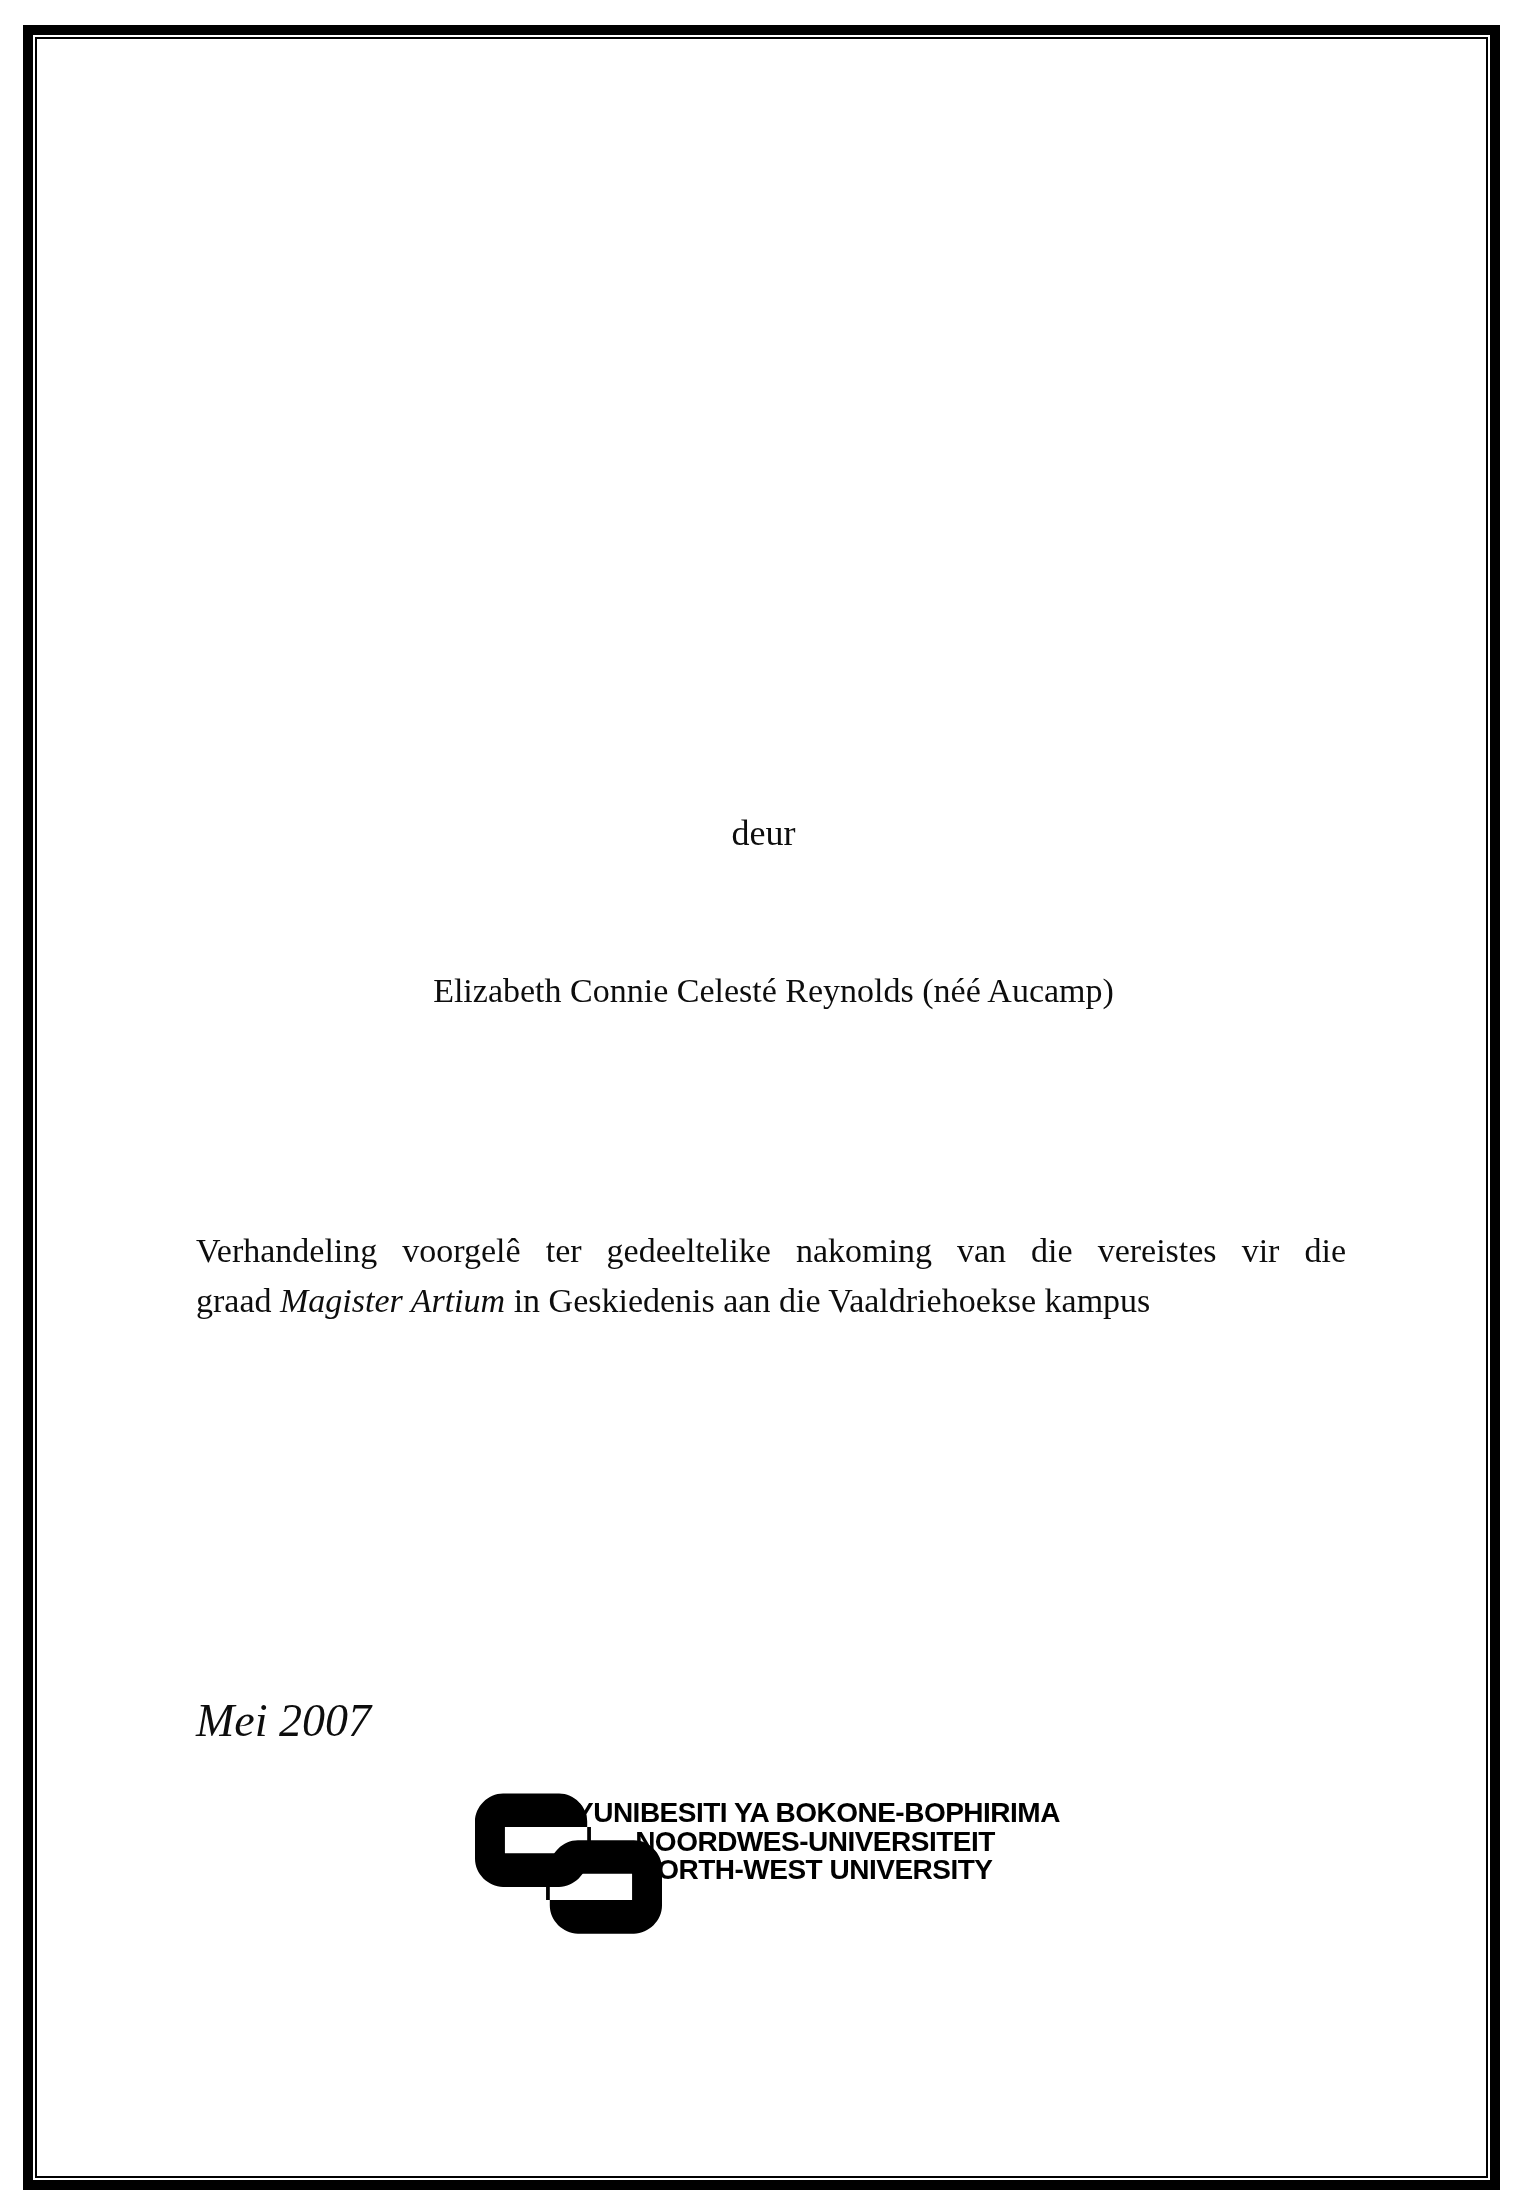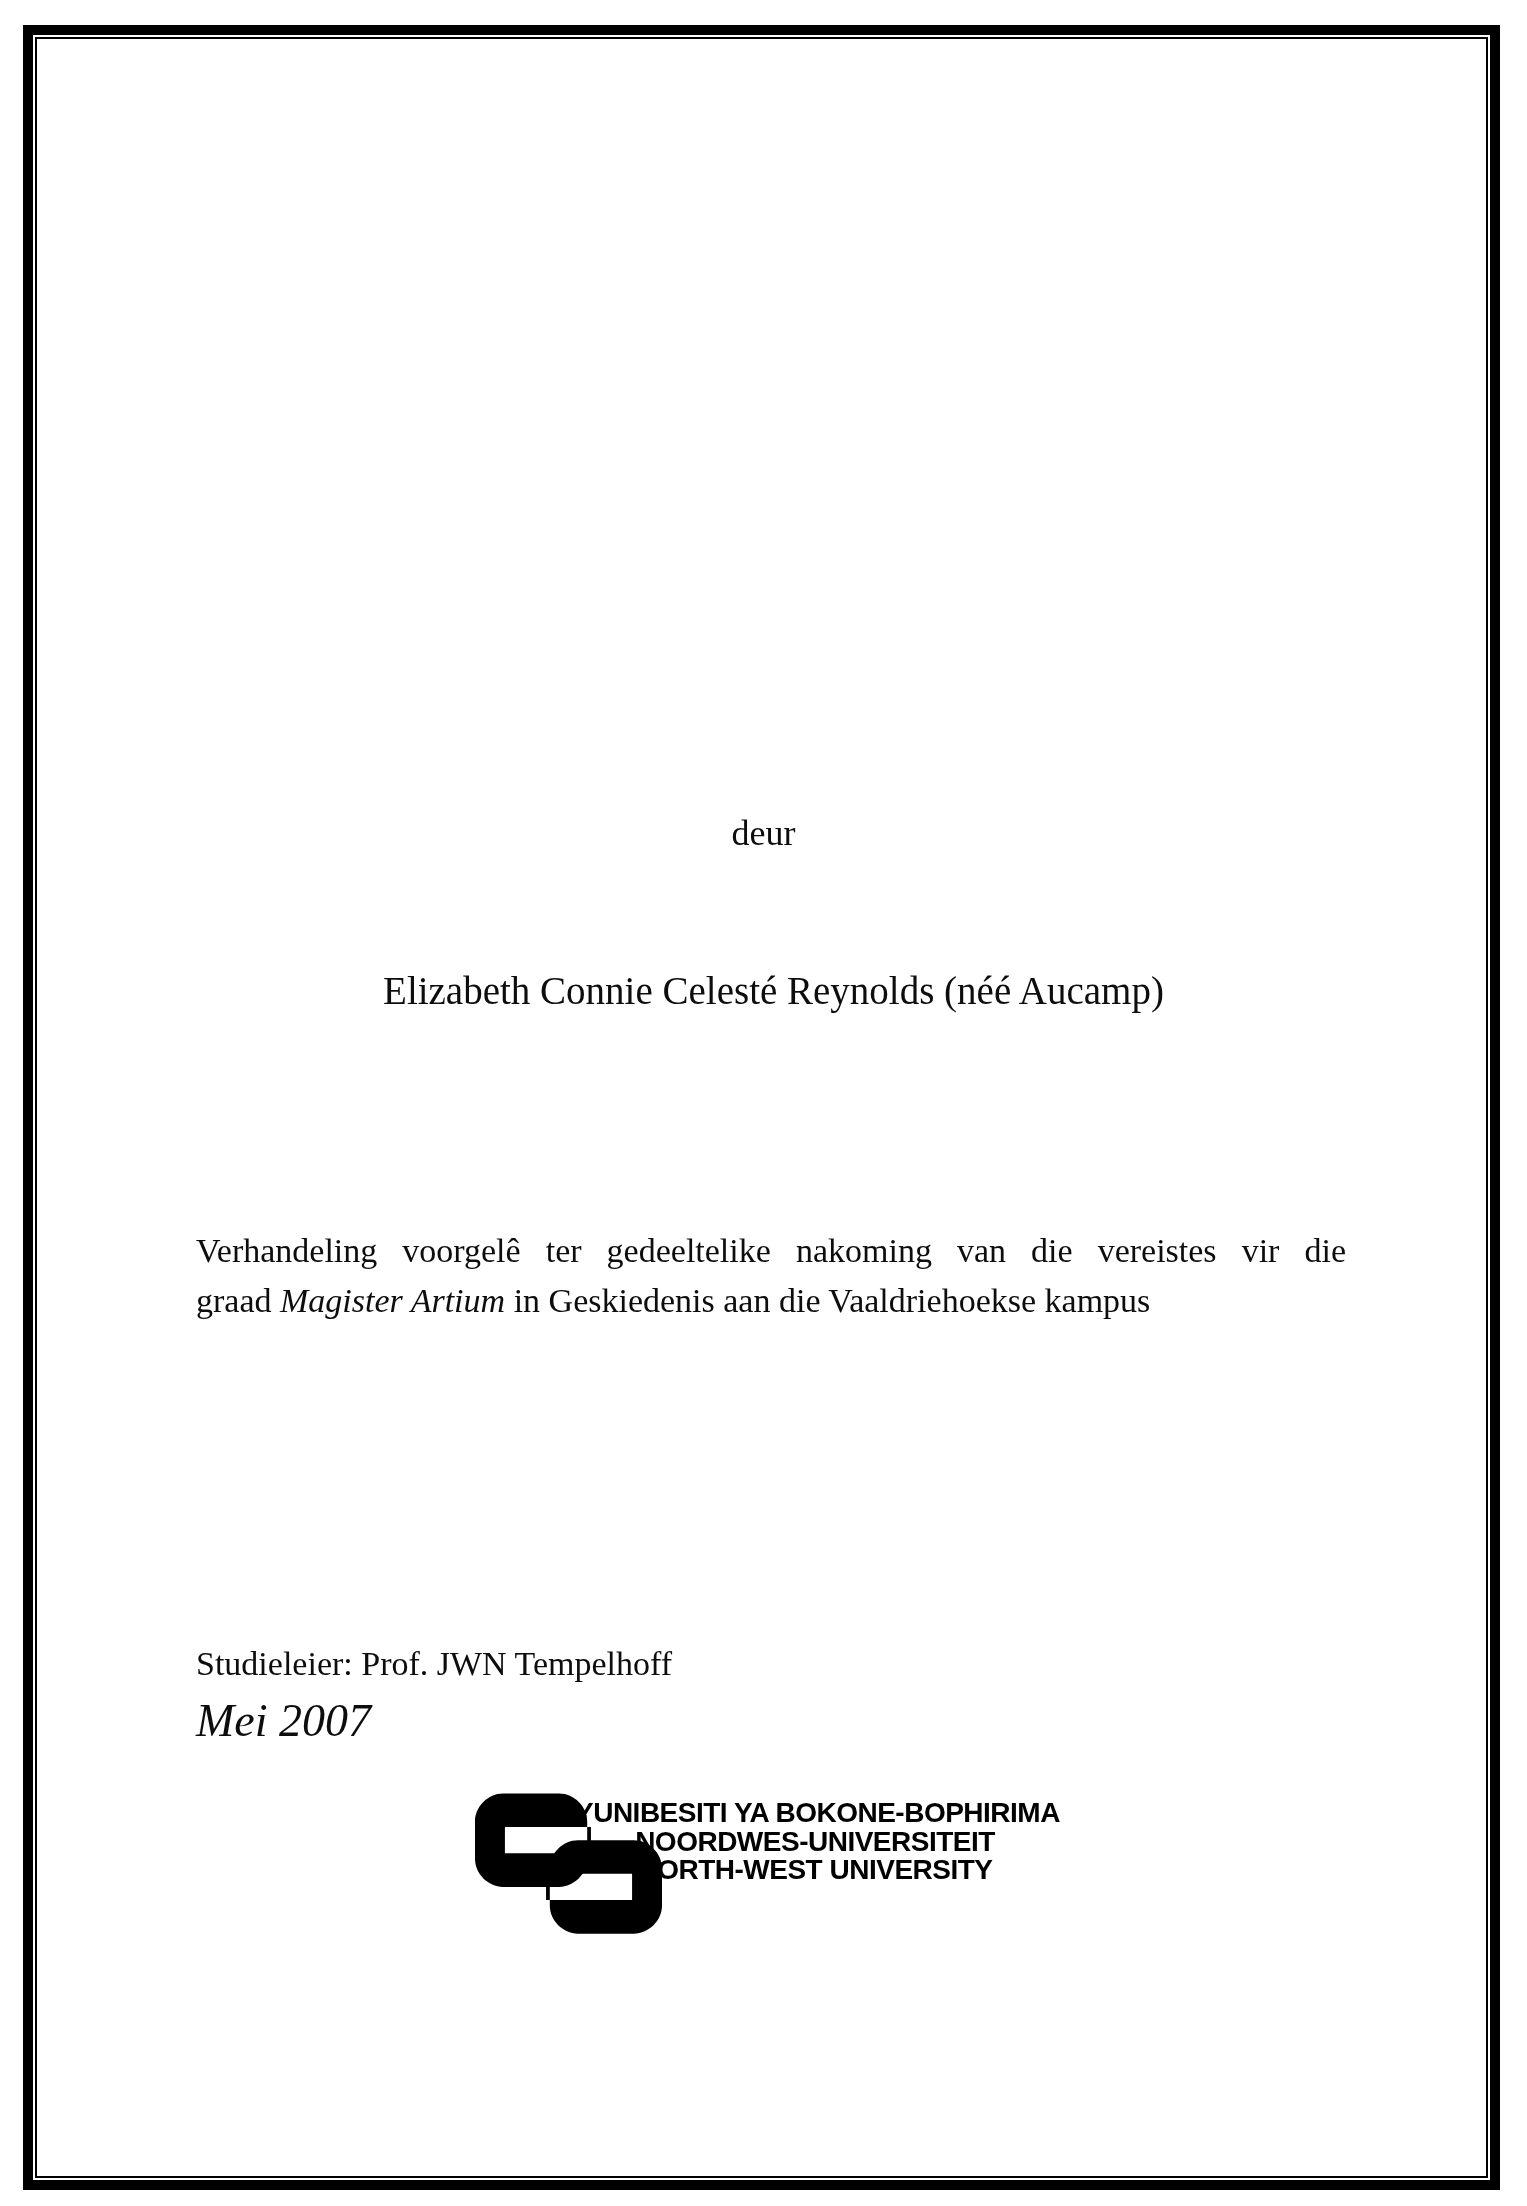"Elizabeth Connie Celesté Reynolds (néé" .author { font-size: 39px -> 34px }
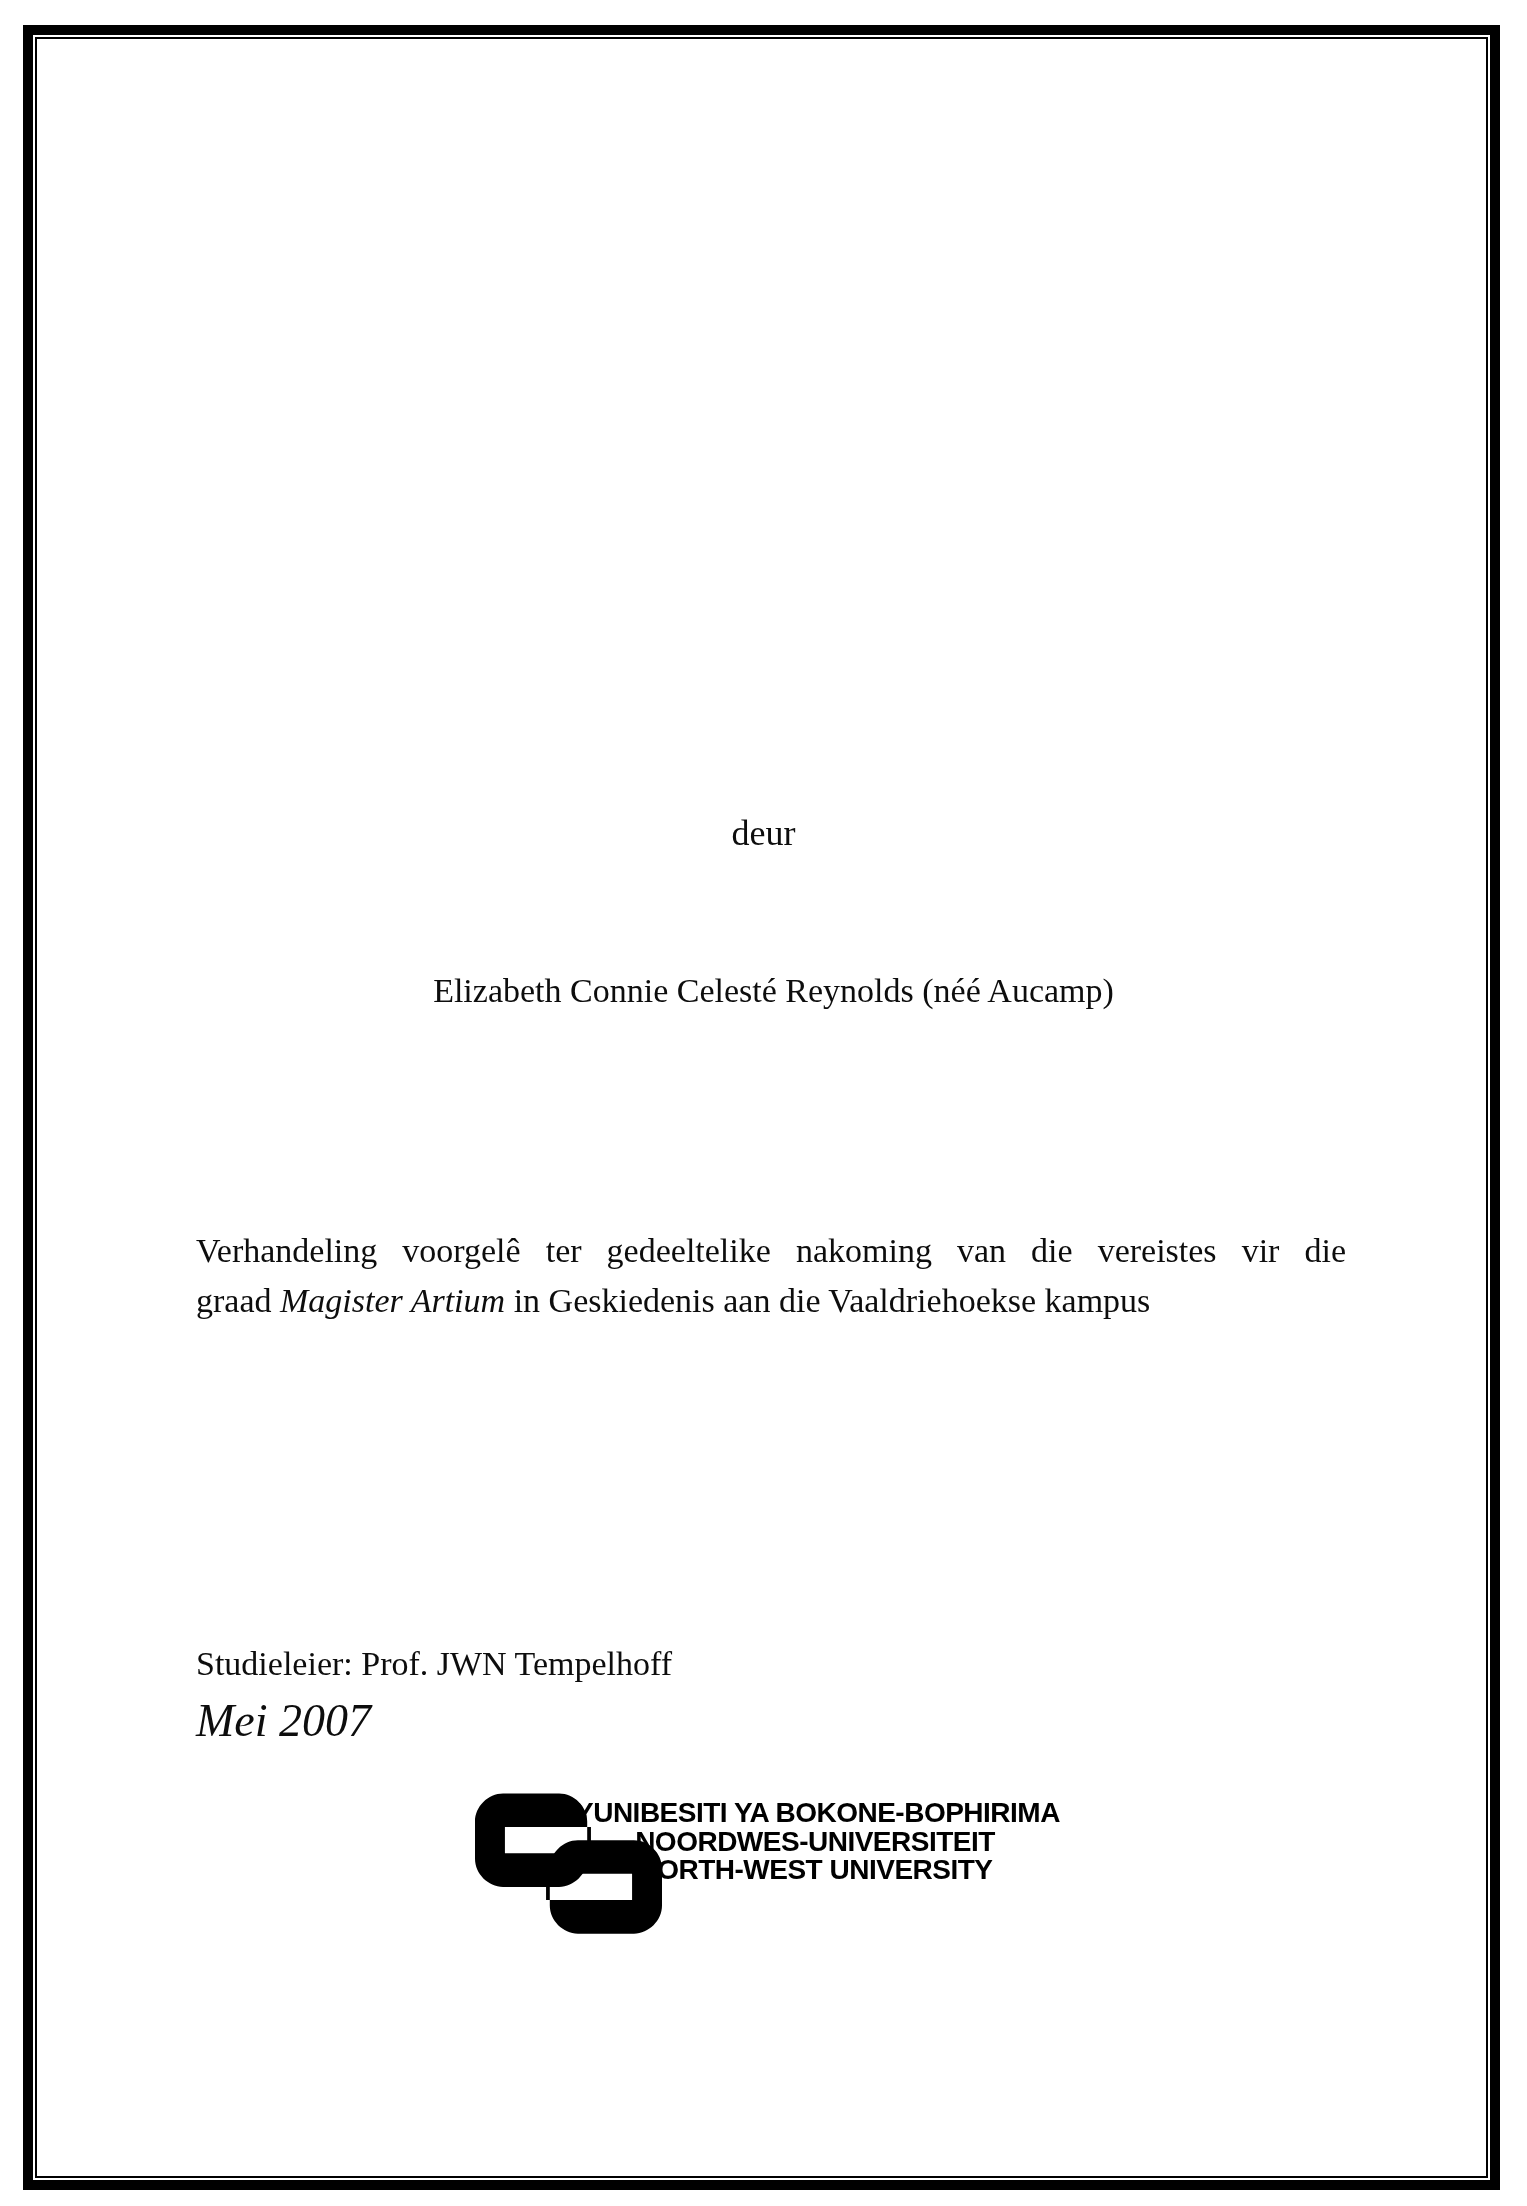"Studieleier: Prof. JWN Tempelhoff" div.supervisor { html: <div>Studieleier: Prof. JWN Tempelhoff</div> -> none }
